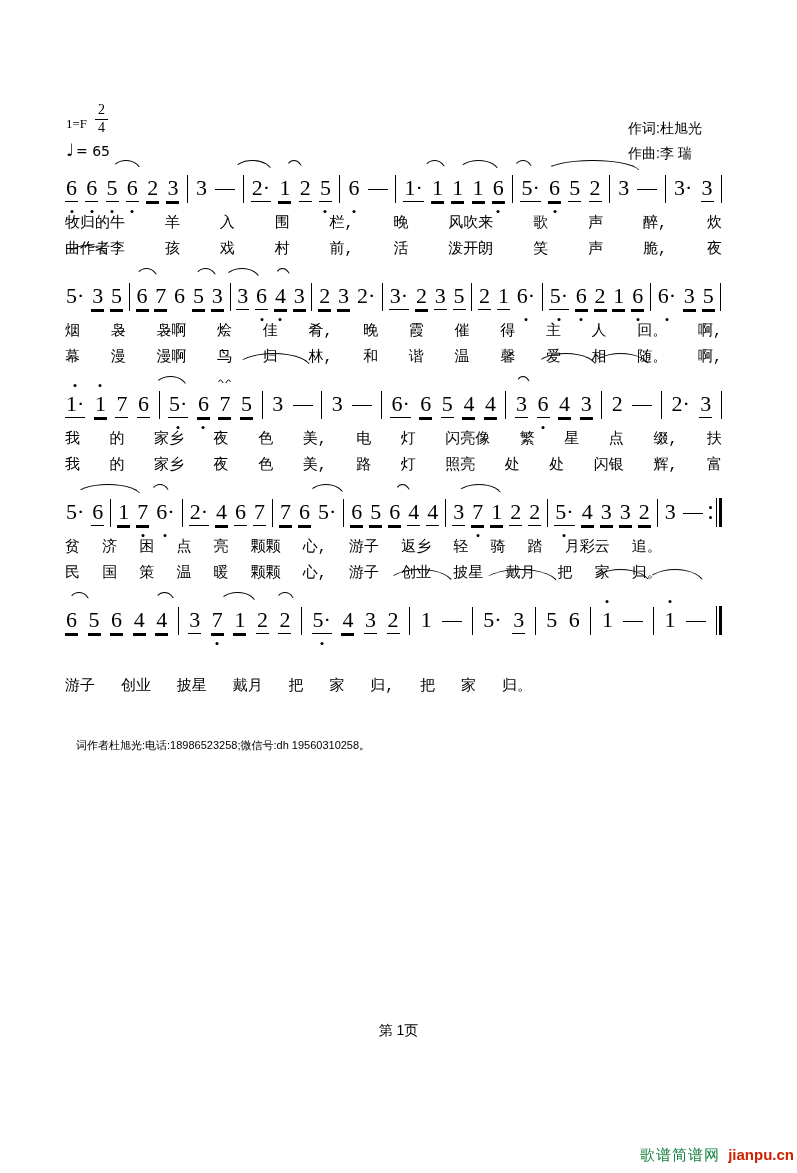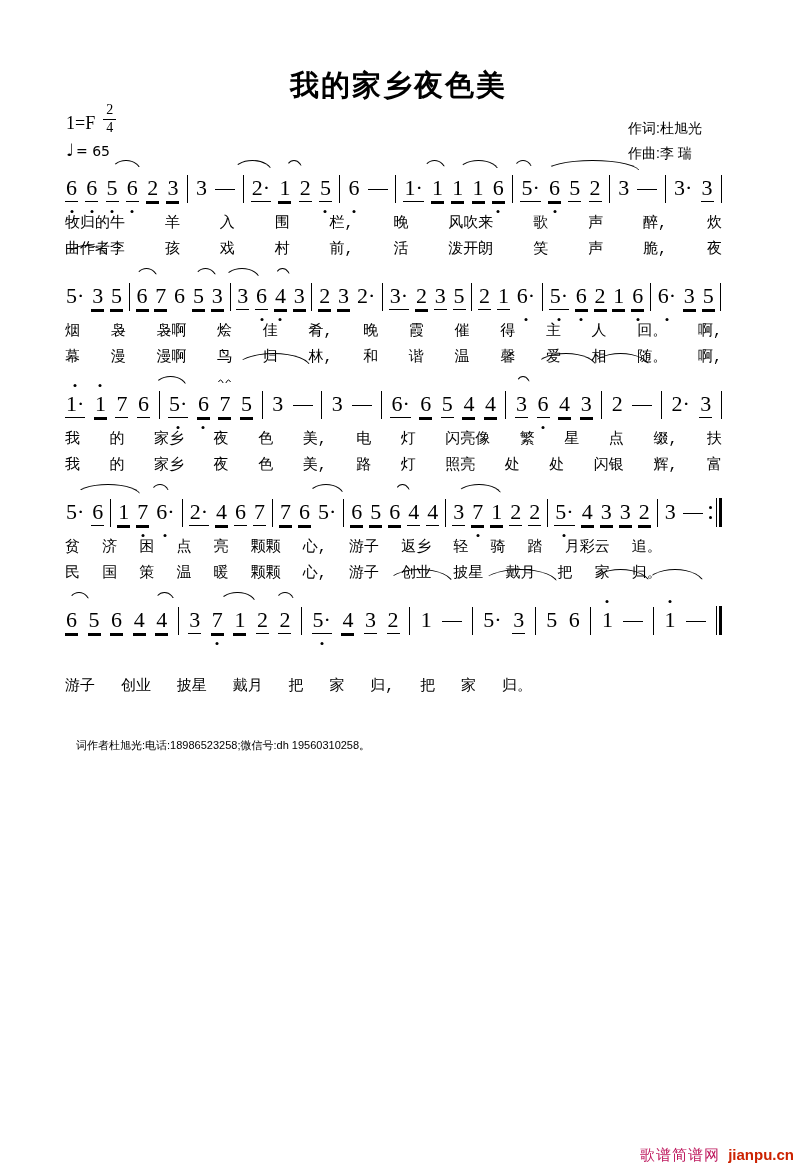"我的家乡夜色美" div.title { html: <div>我的家乡夜色美</div> -> none }
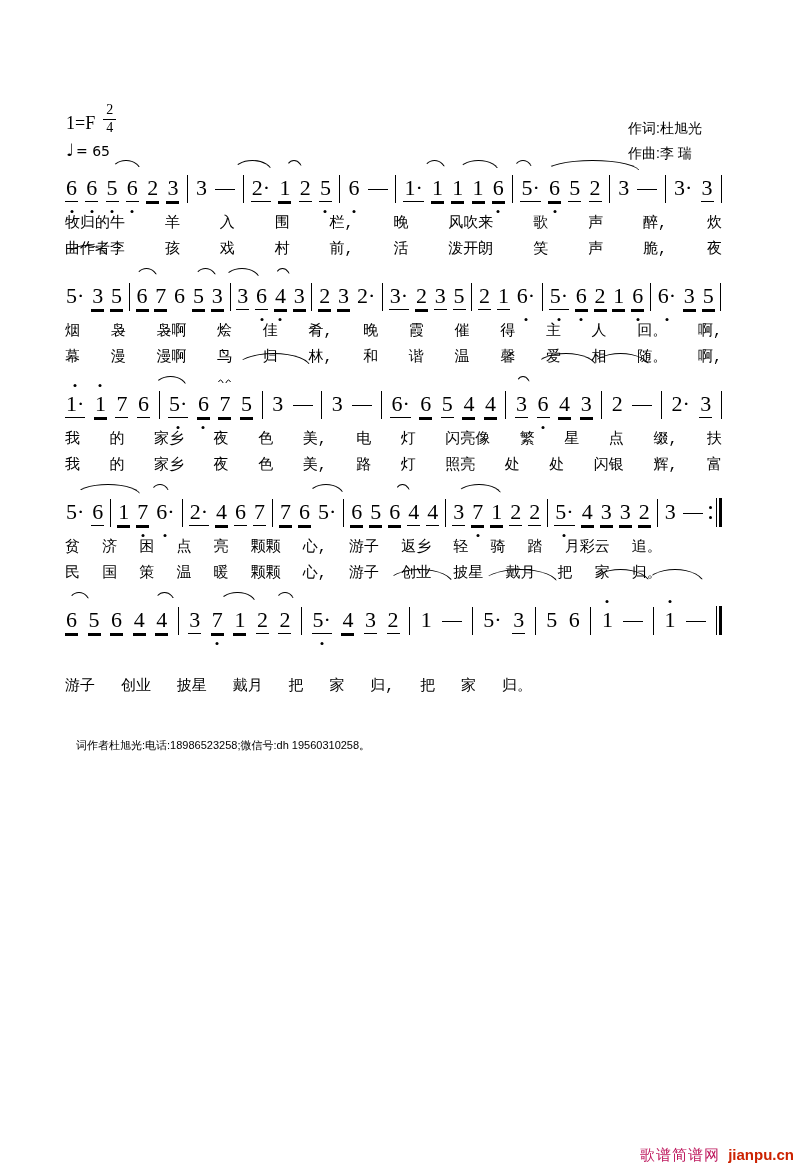"1=F" .keysig { font-size: 18px -> 13px }
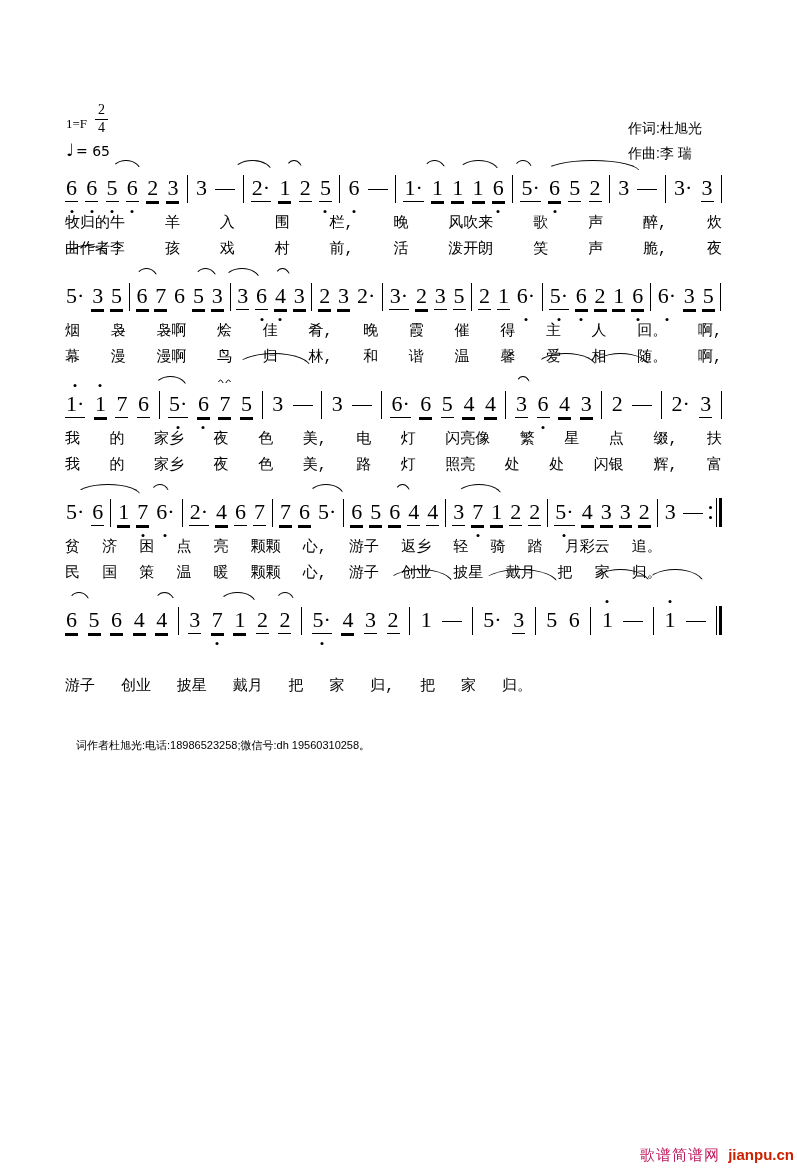"第 1页" div.pagenum { html: none -> <div>第 1页</div> }
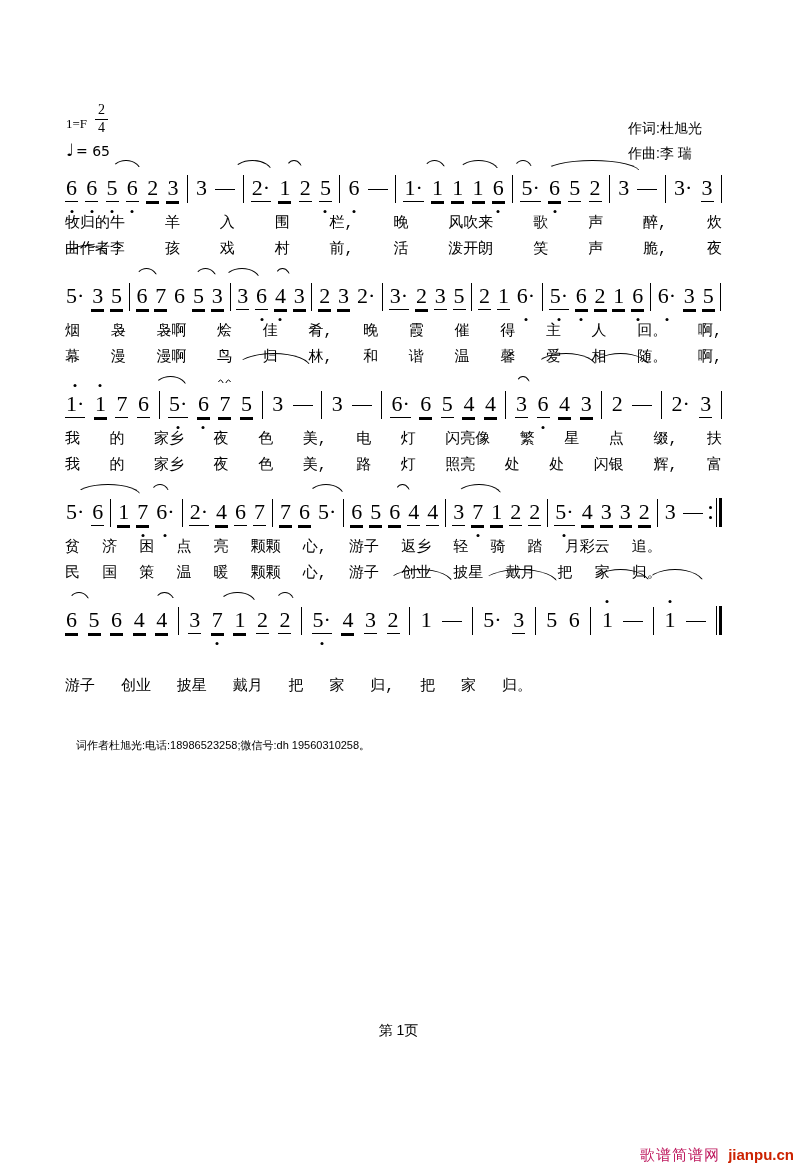"歌谱简谱网" span.wm-name { color: #be185d -> #15803d }
